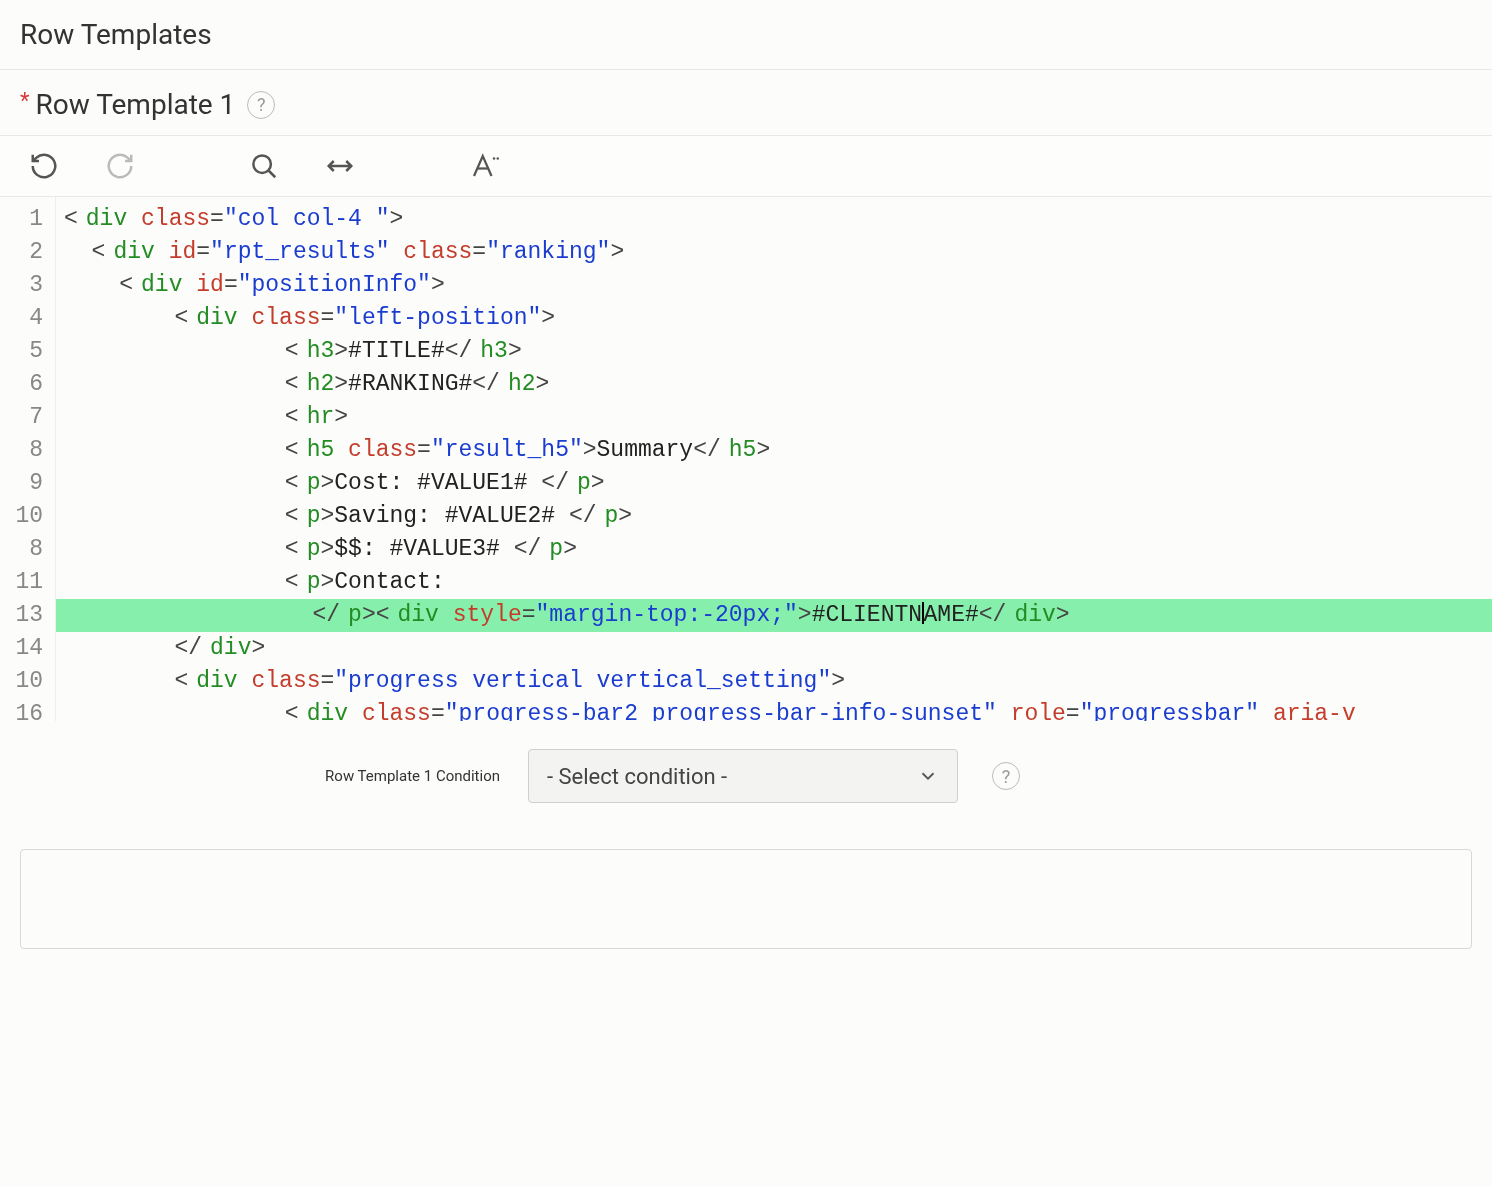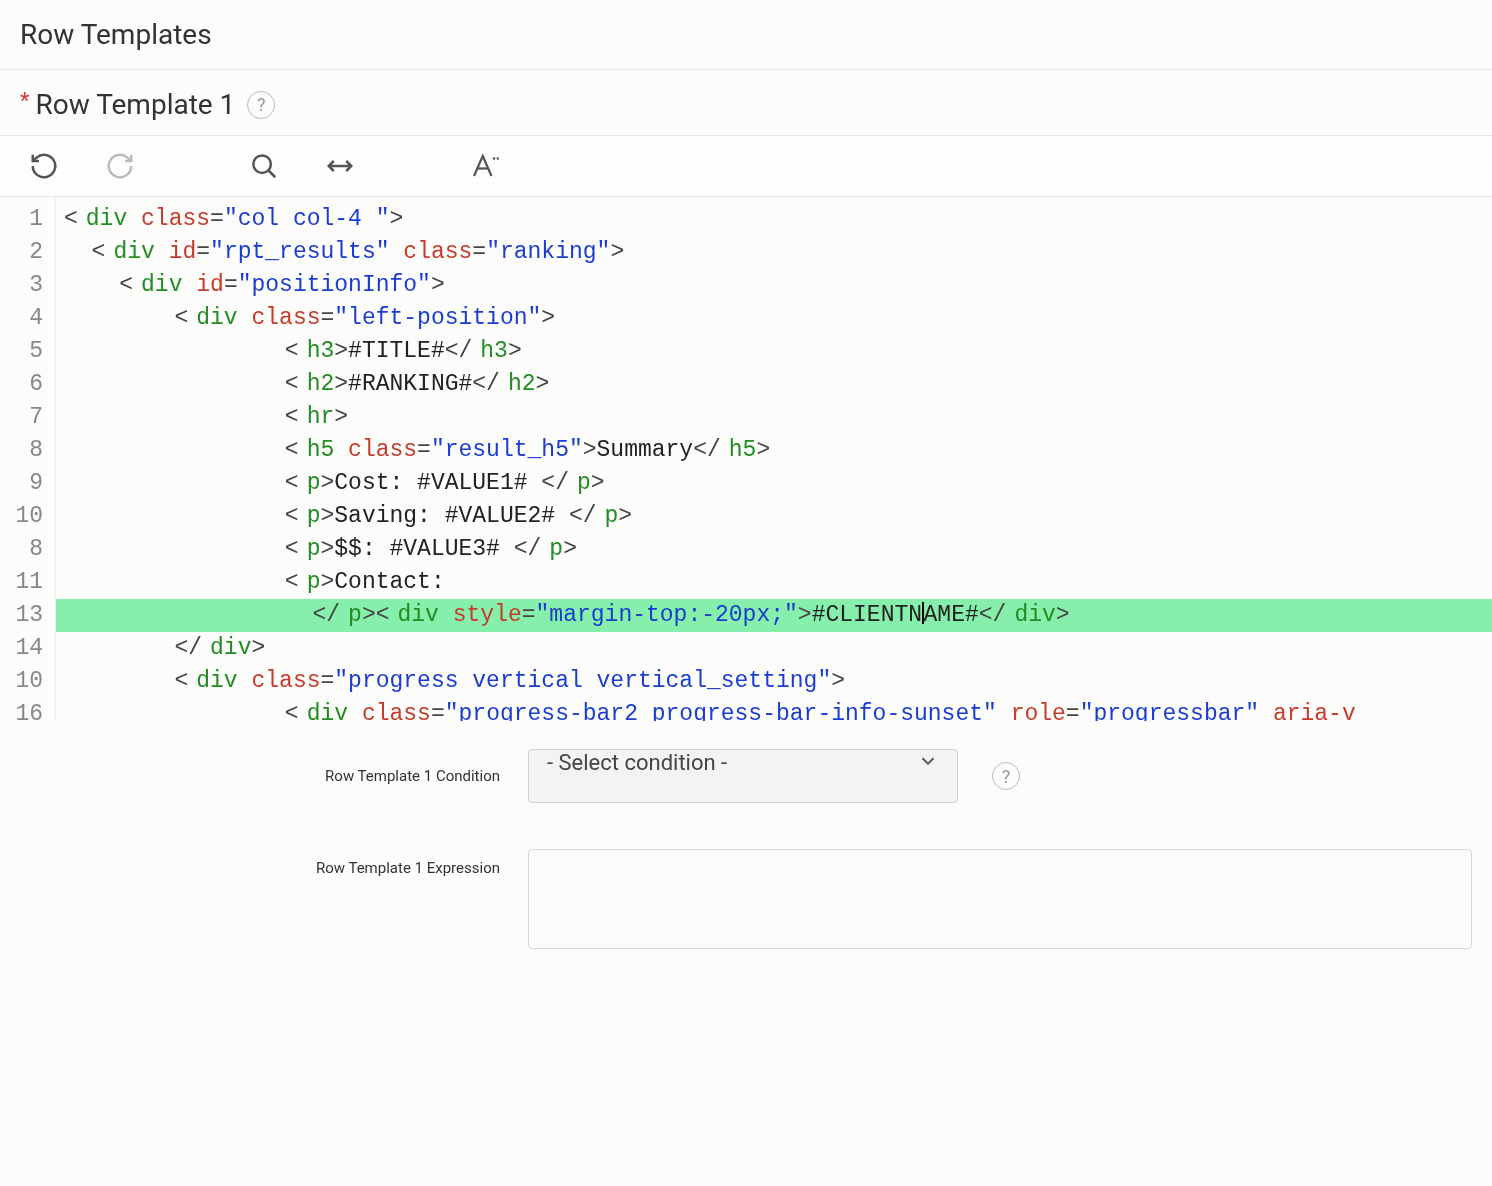"- Select condition -" .select-box { align-items: flex-start -> center }
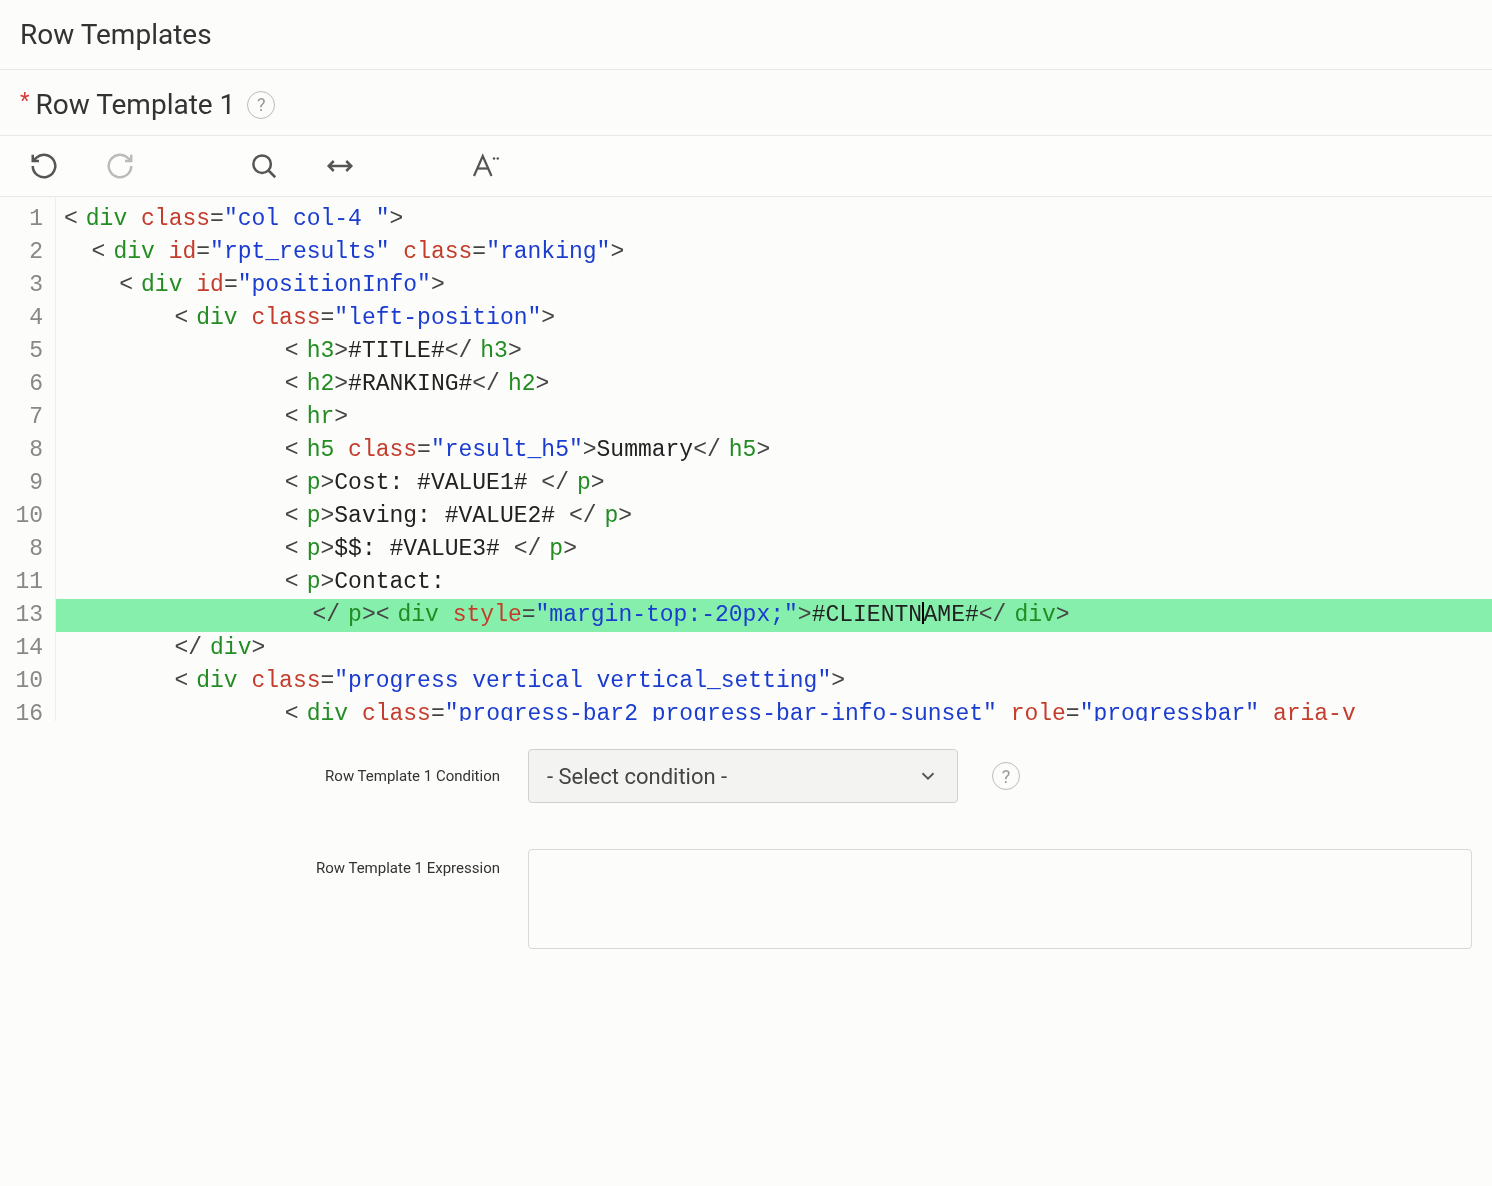"Row Template 1 Expression" div.flabel { html: <div>Row Template 1 Expression</div> -> none }
